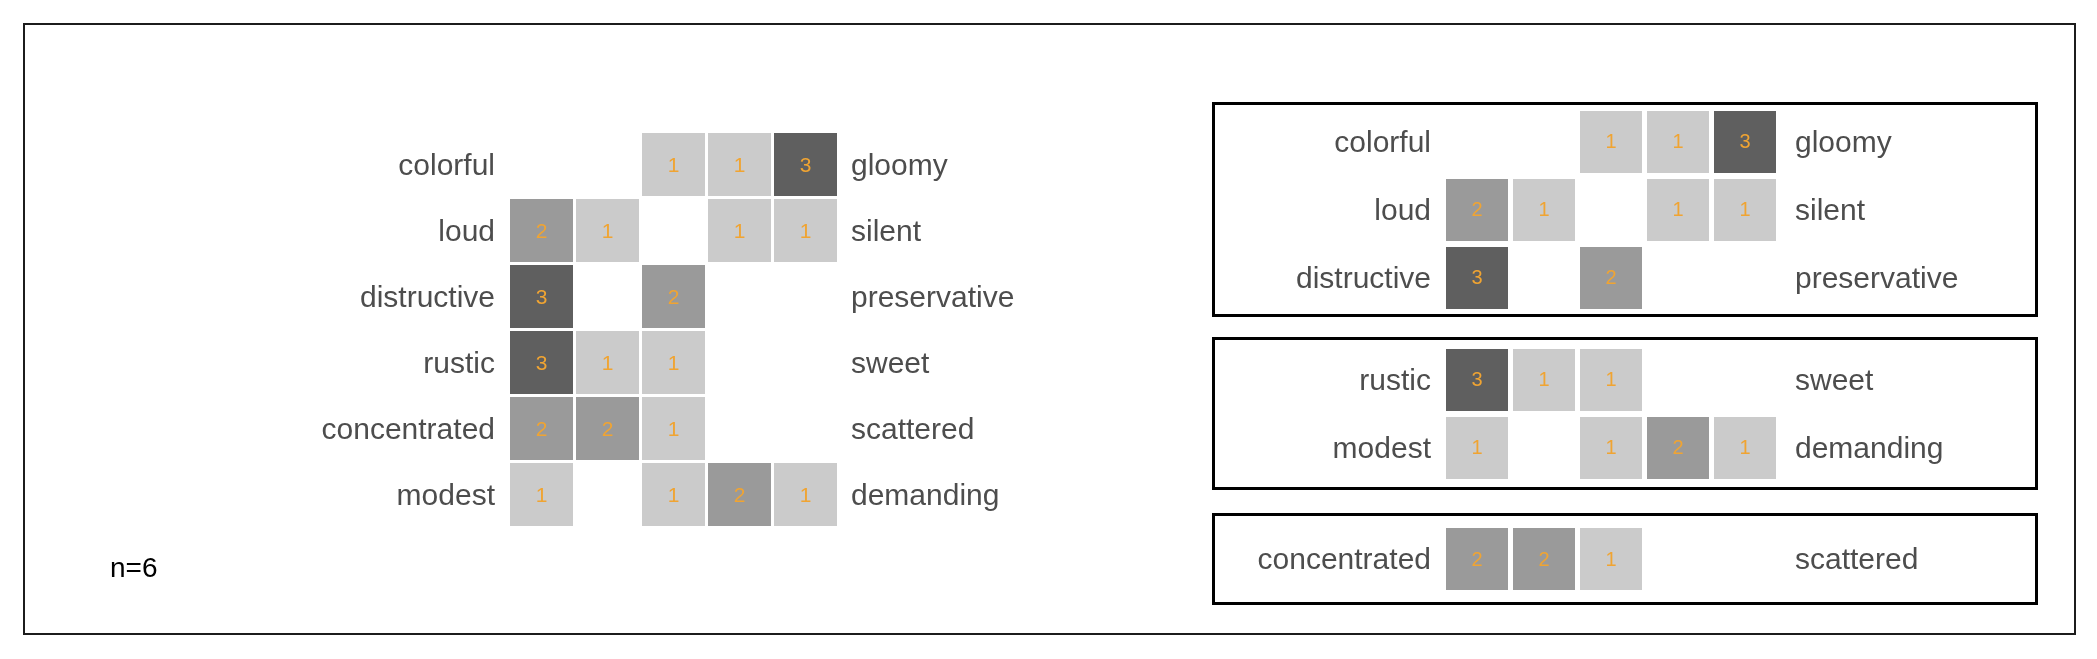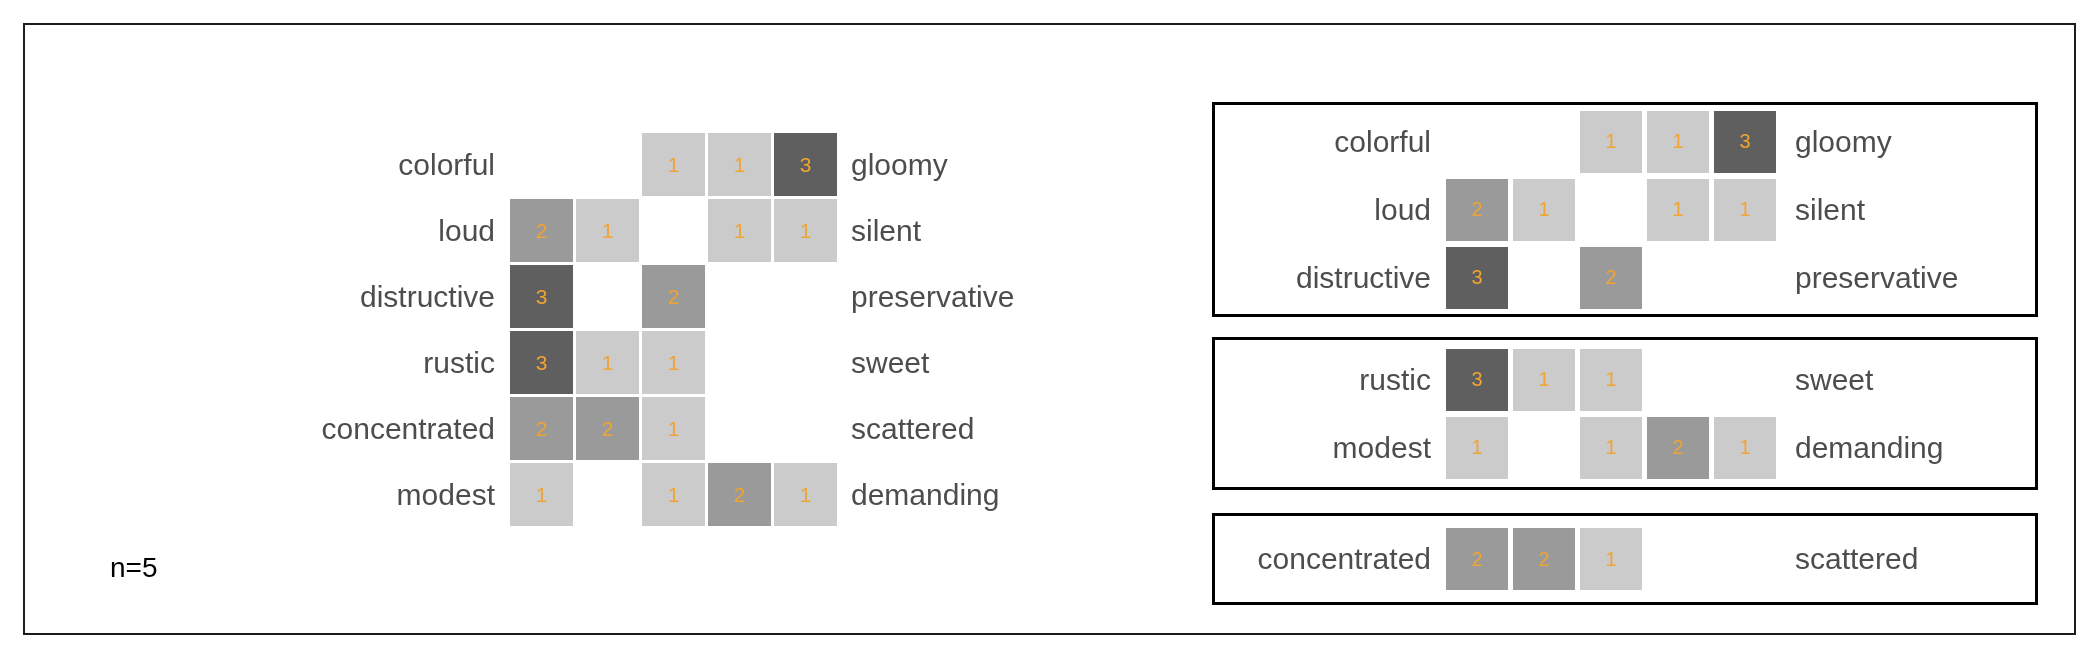"n=5" div.n-label { text: 5 -> 6 }
